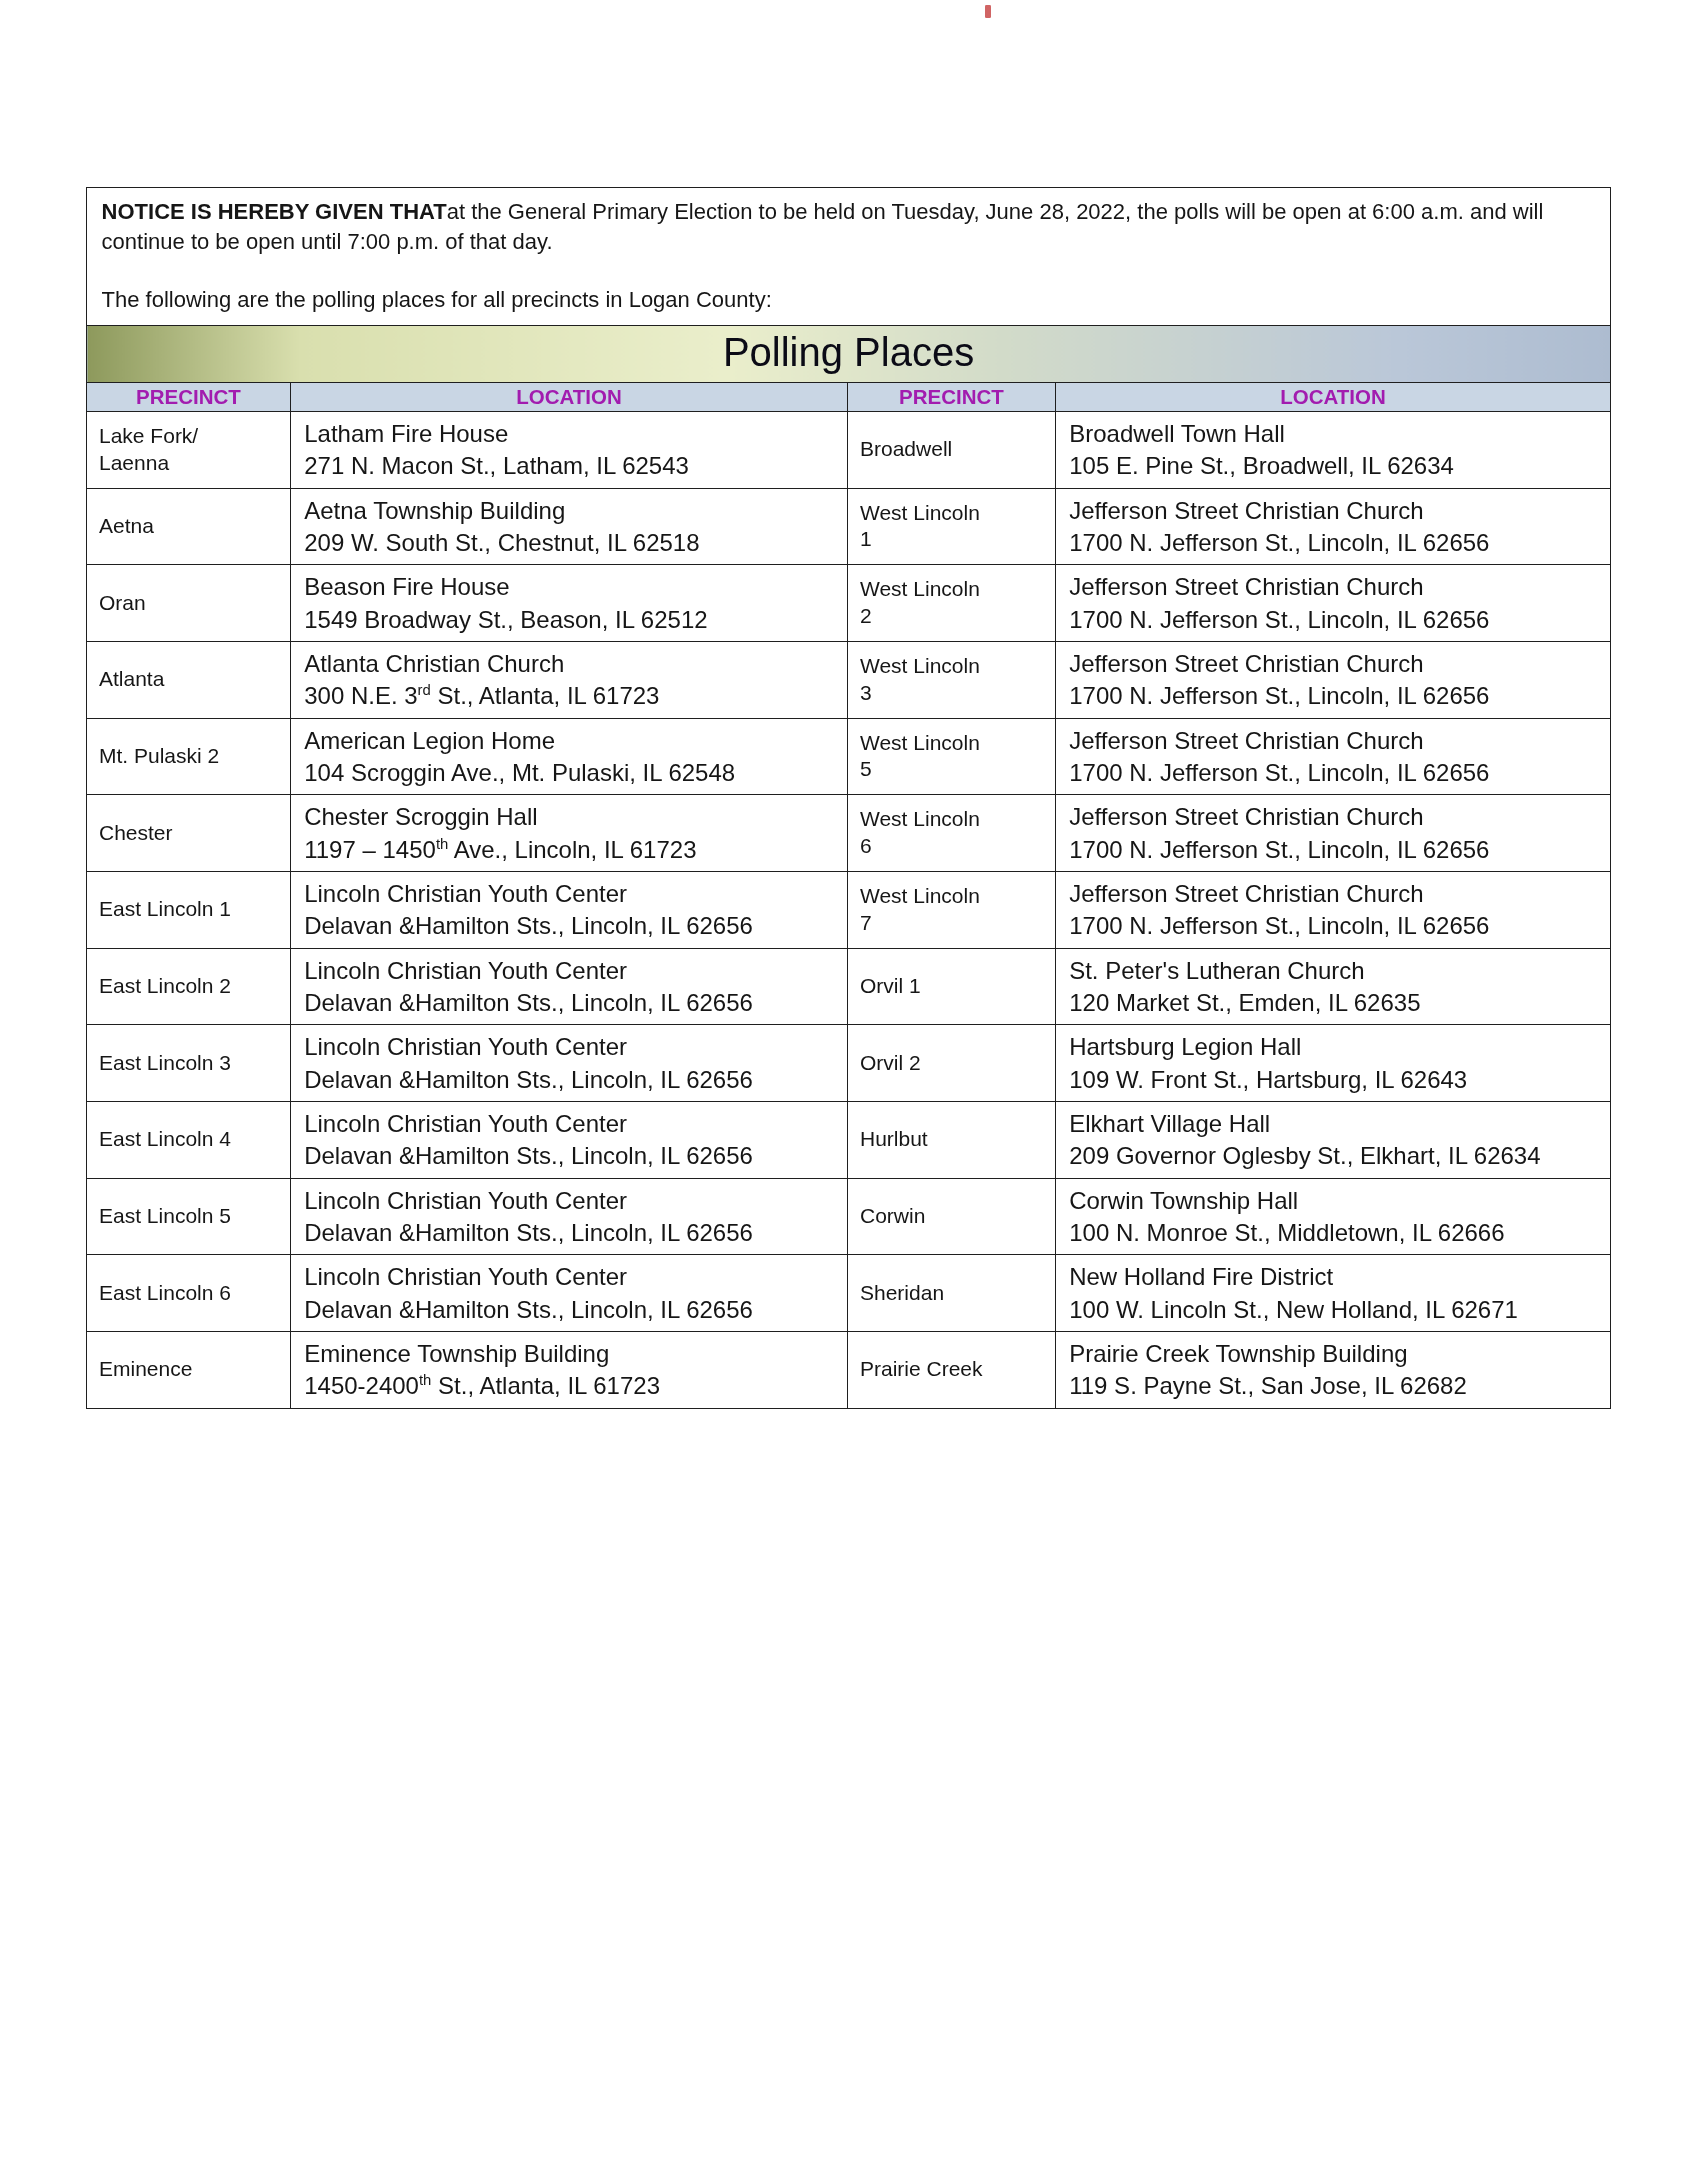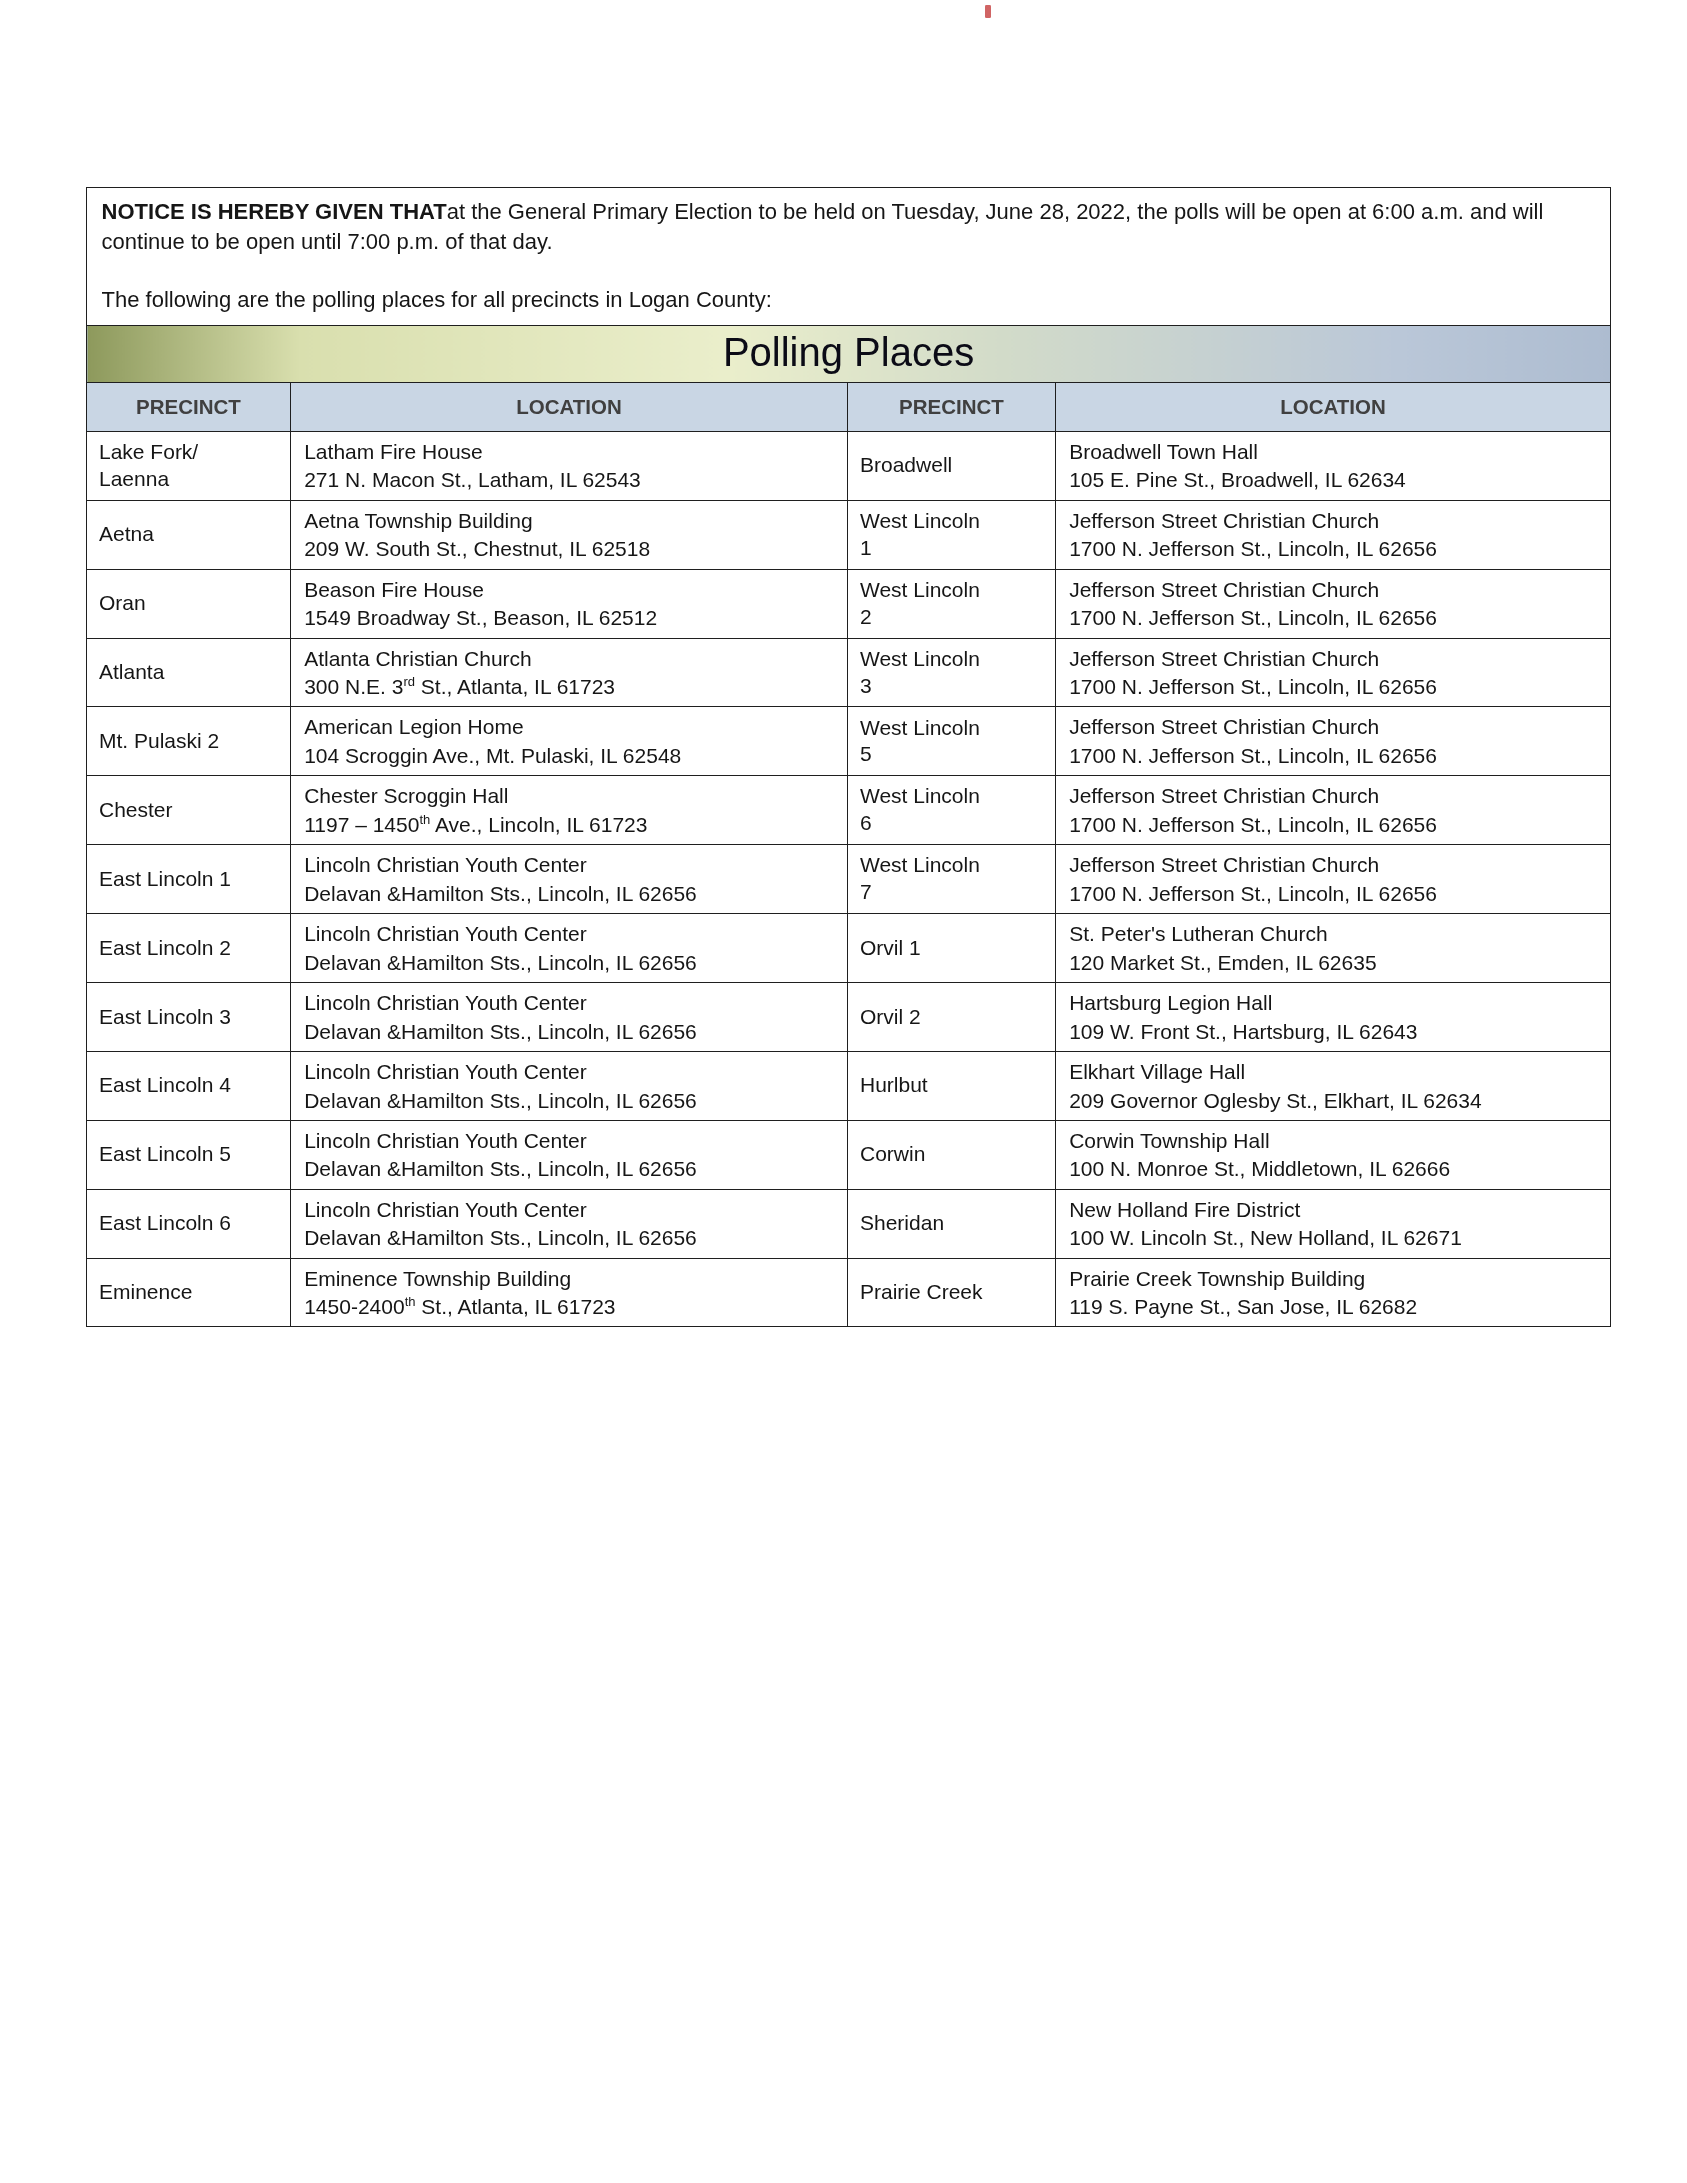"PRECINCT" table.doc th { color: #404040 -> #a21caf; padding: 12px 4px -> 2px 4px }
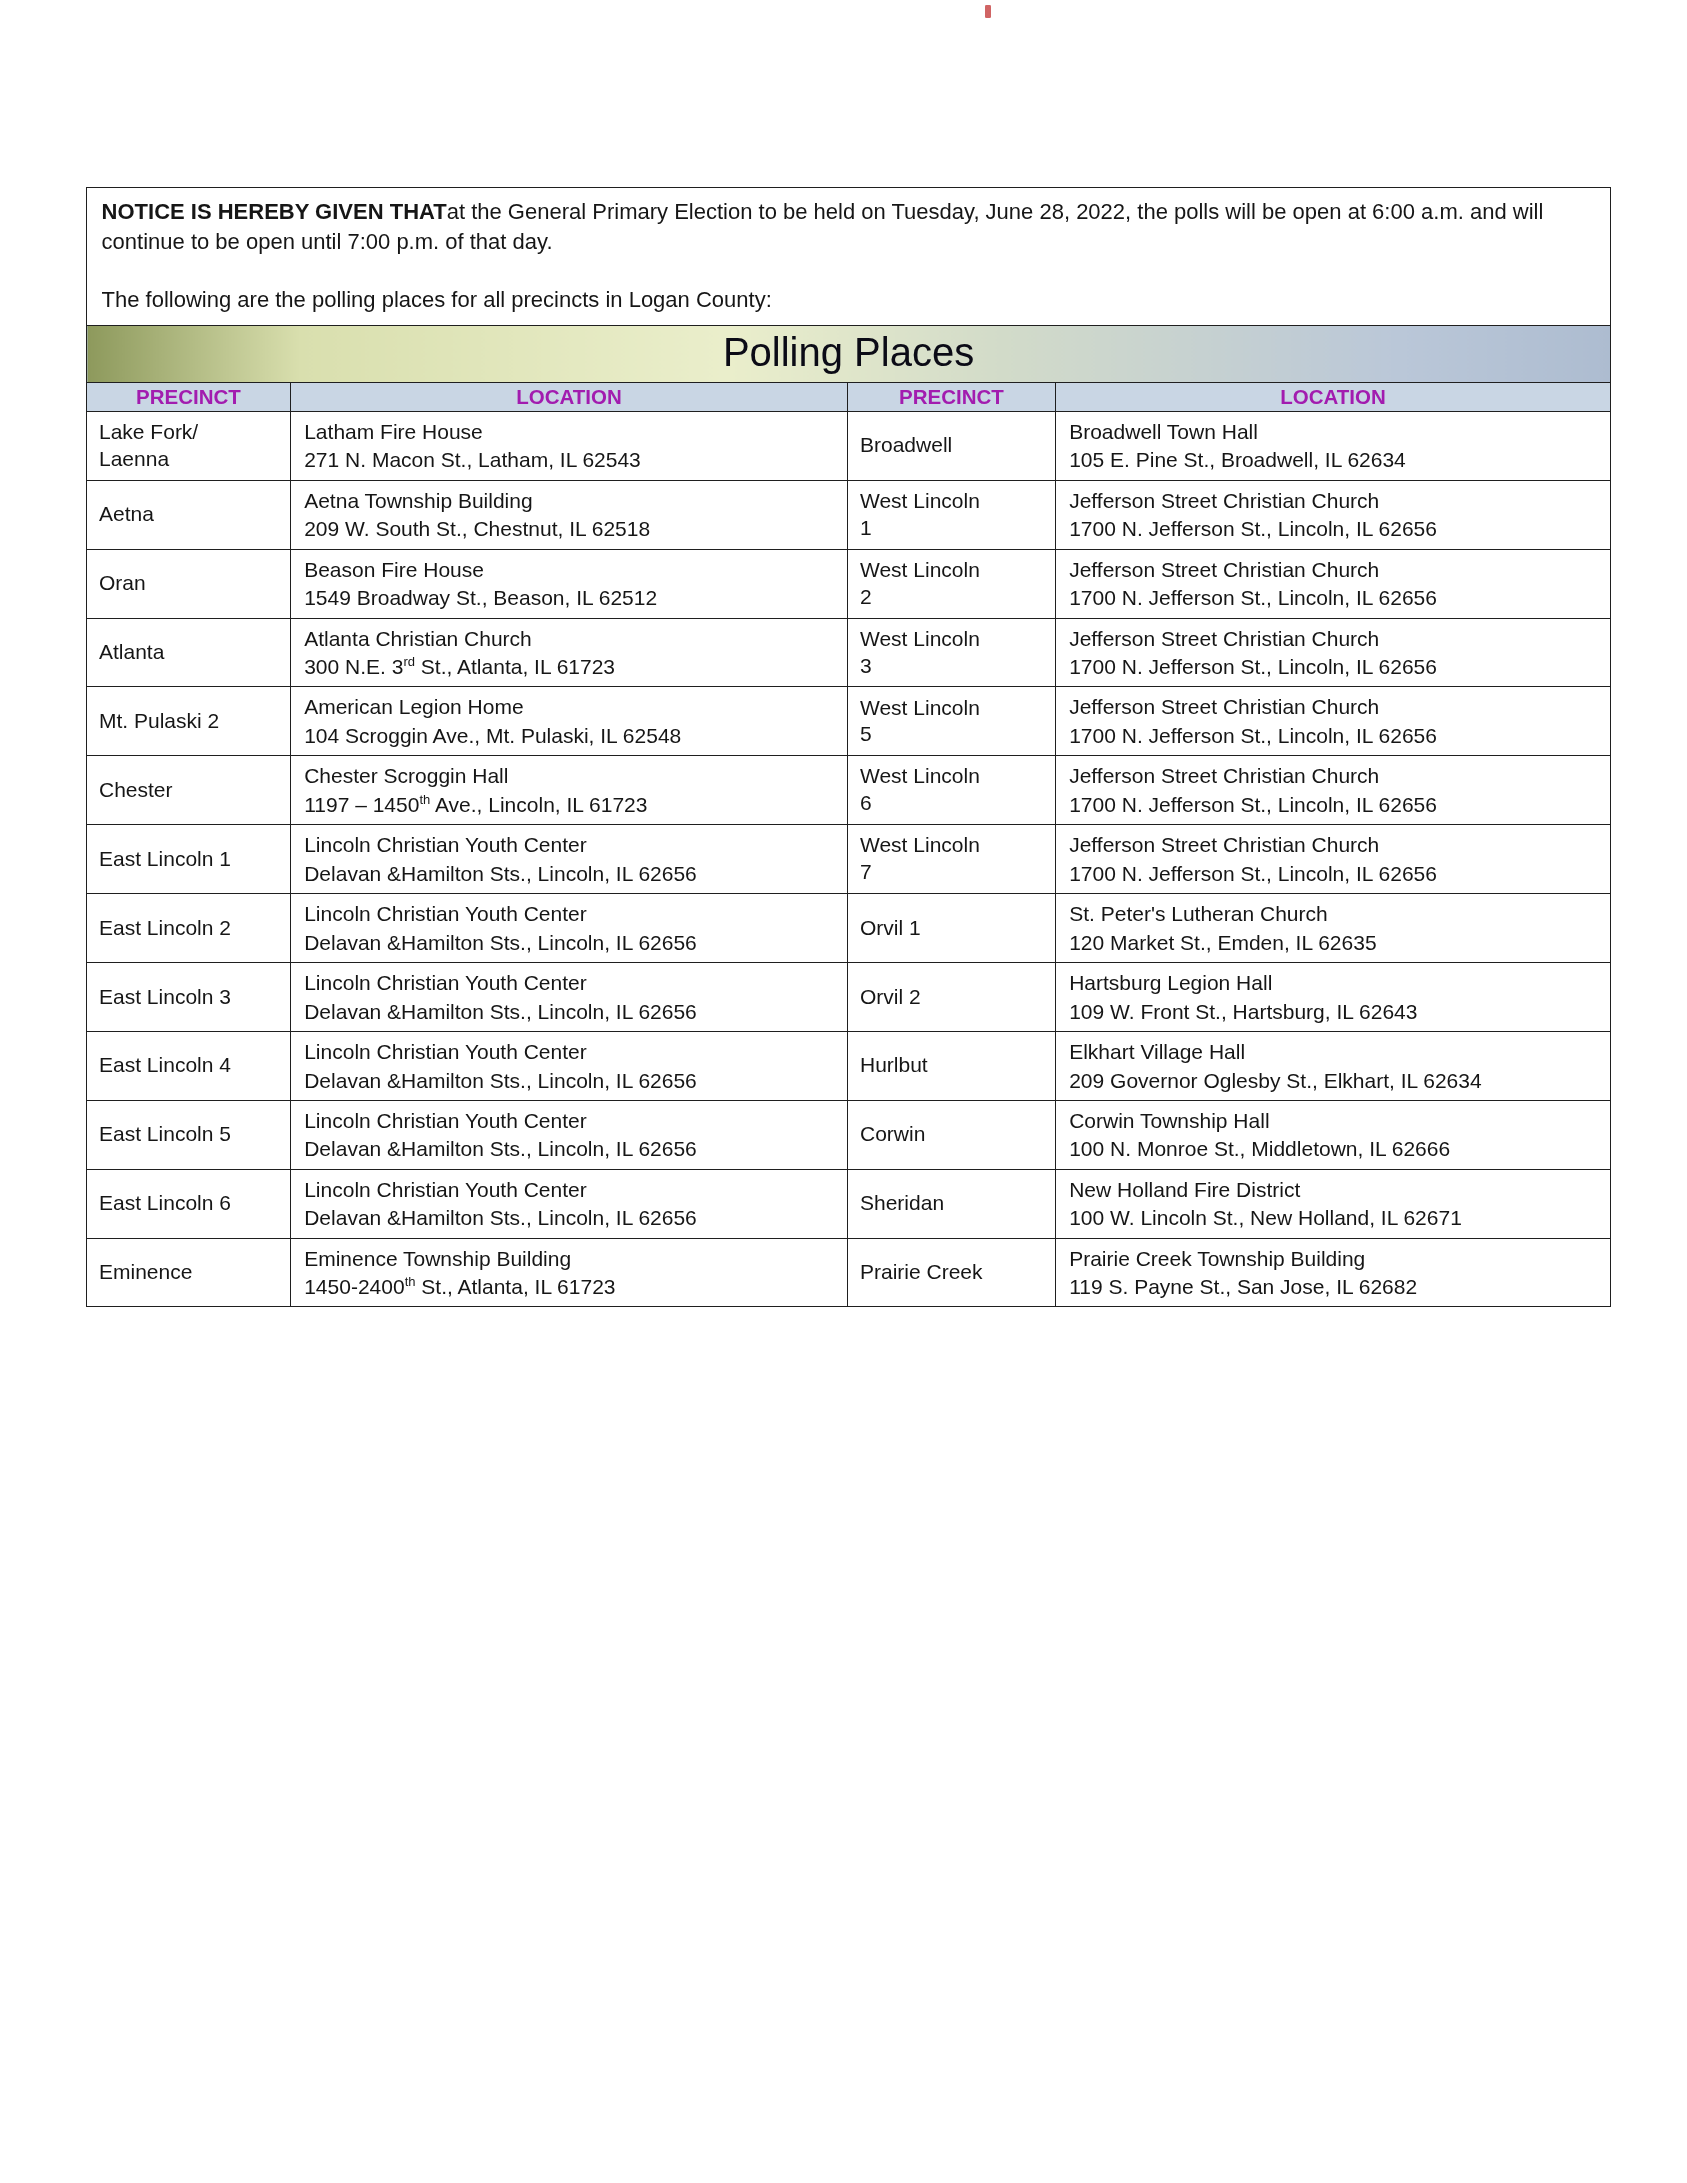"Latham Fire House" td.location { font-size: 21px -> 24px }
